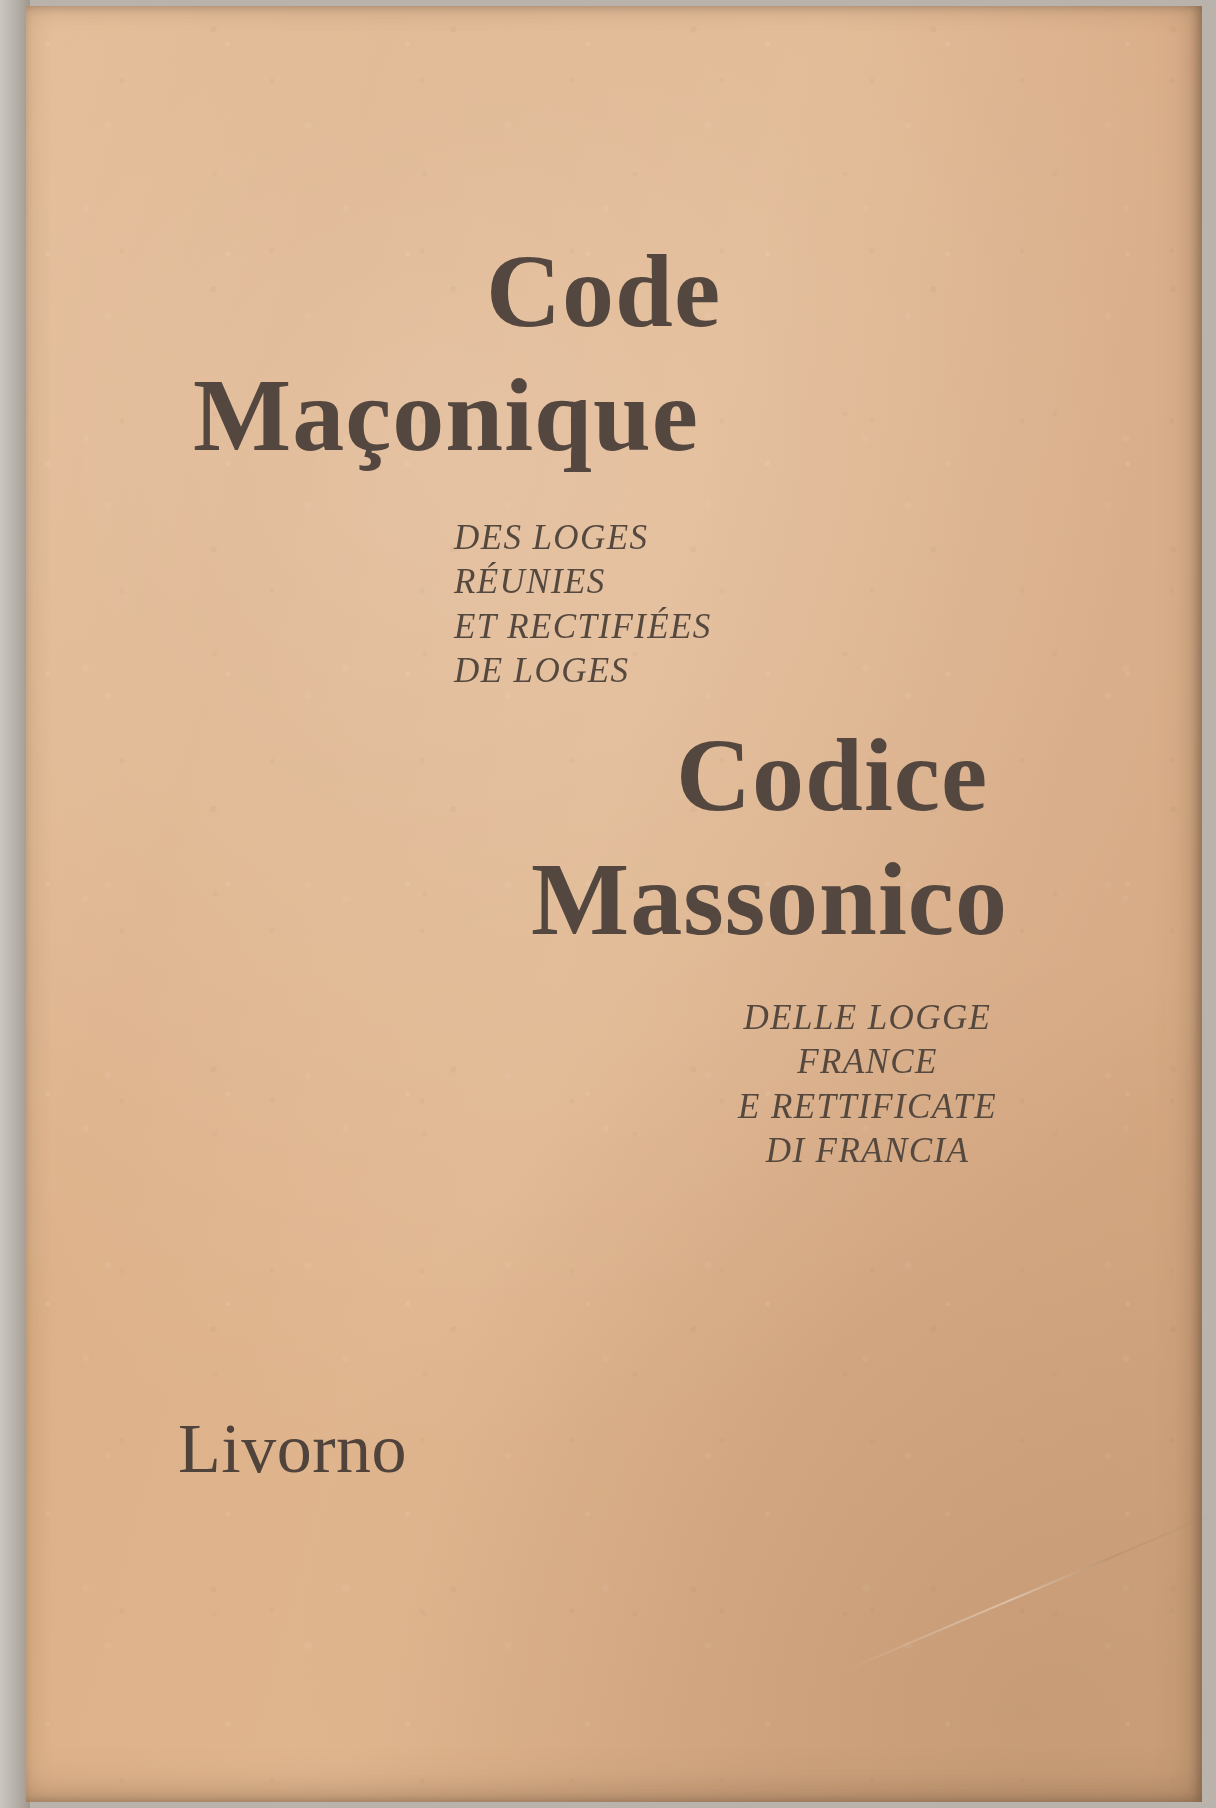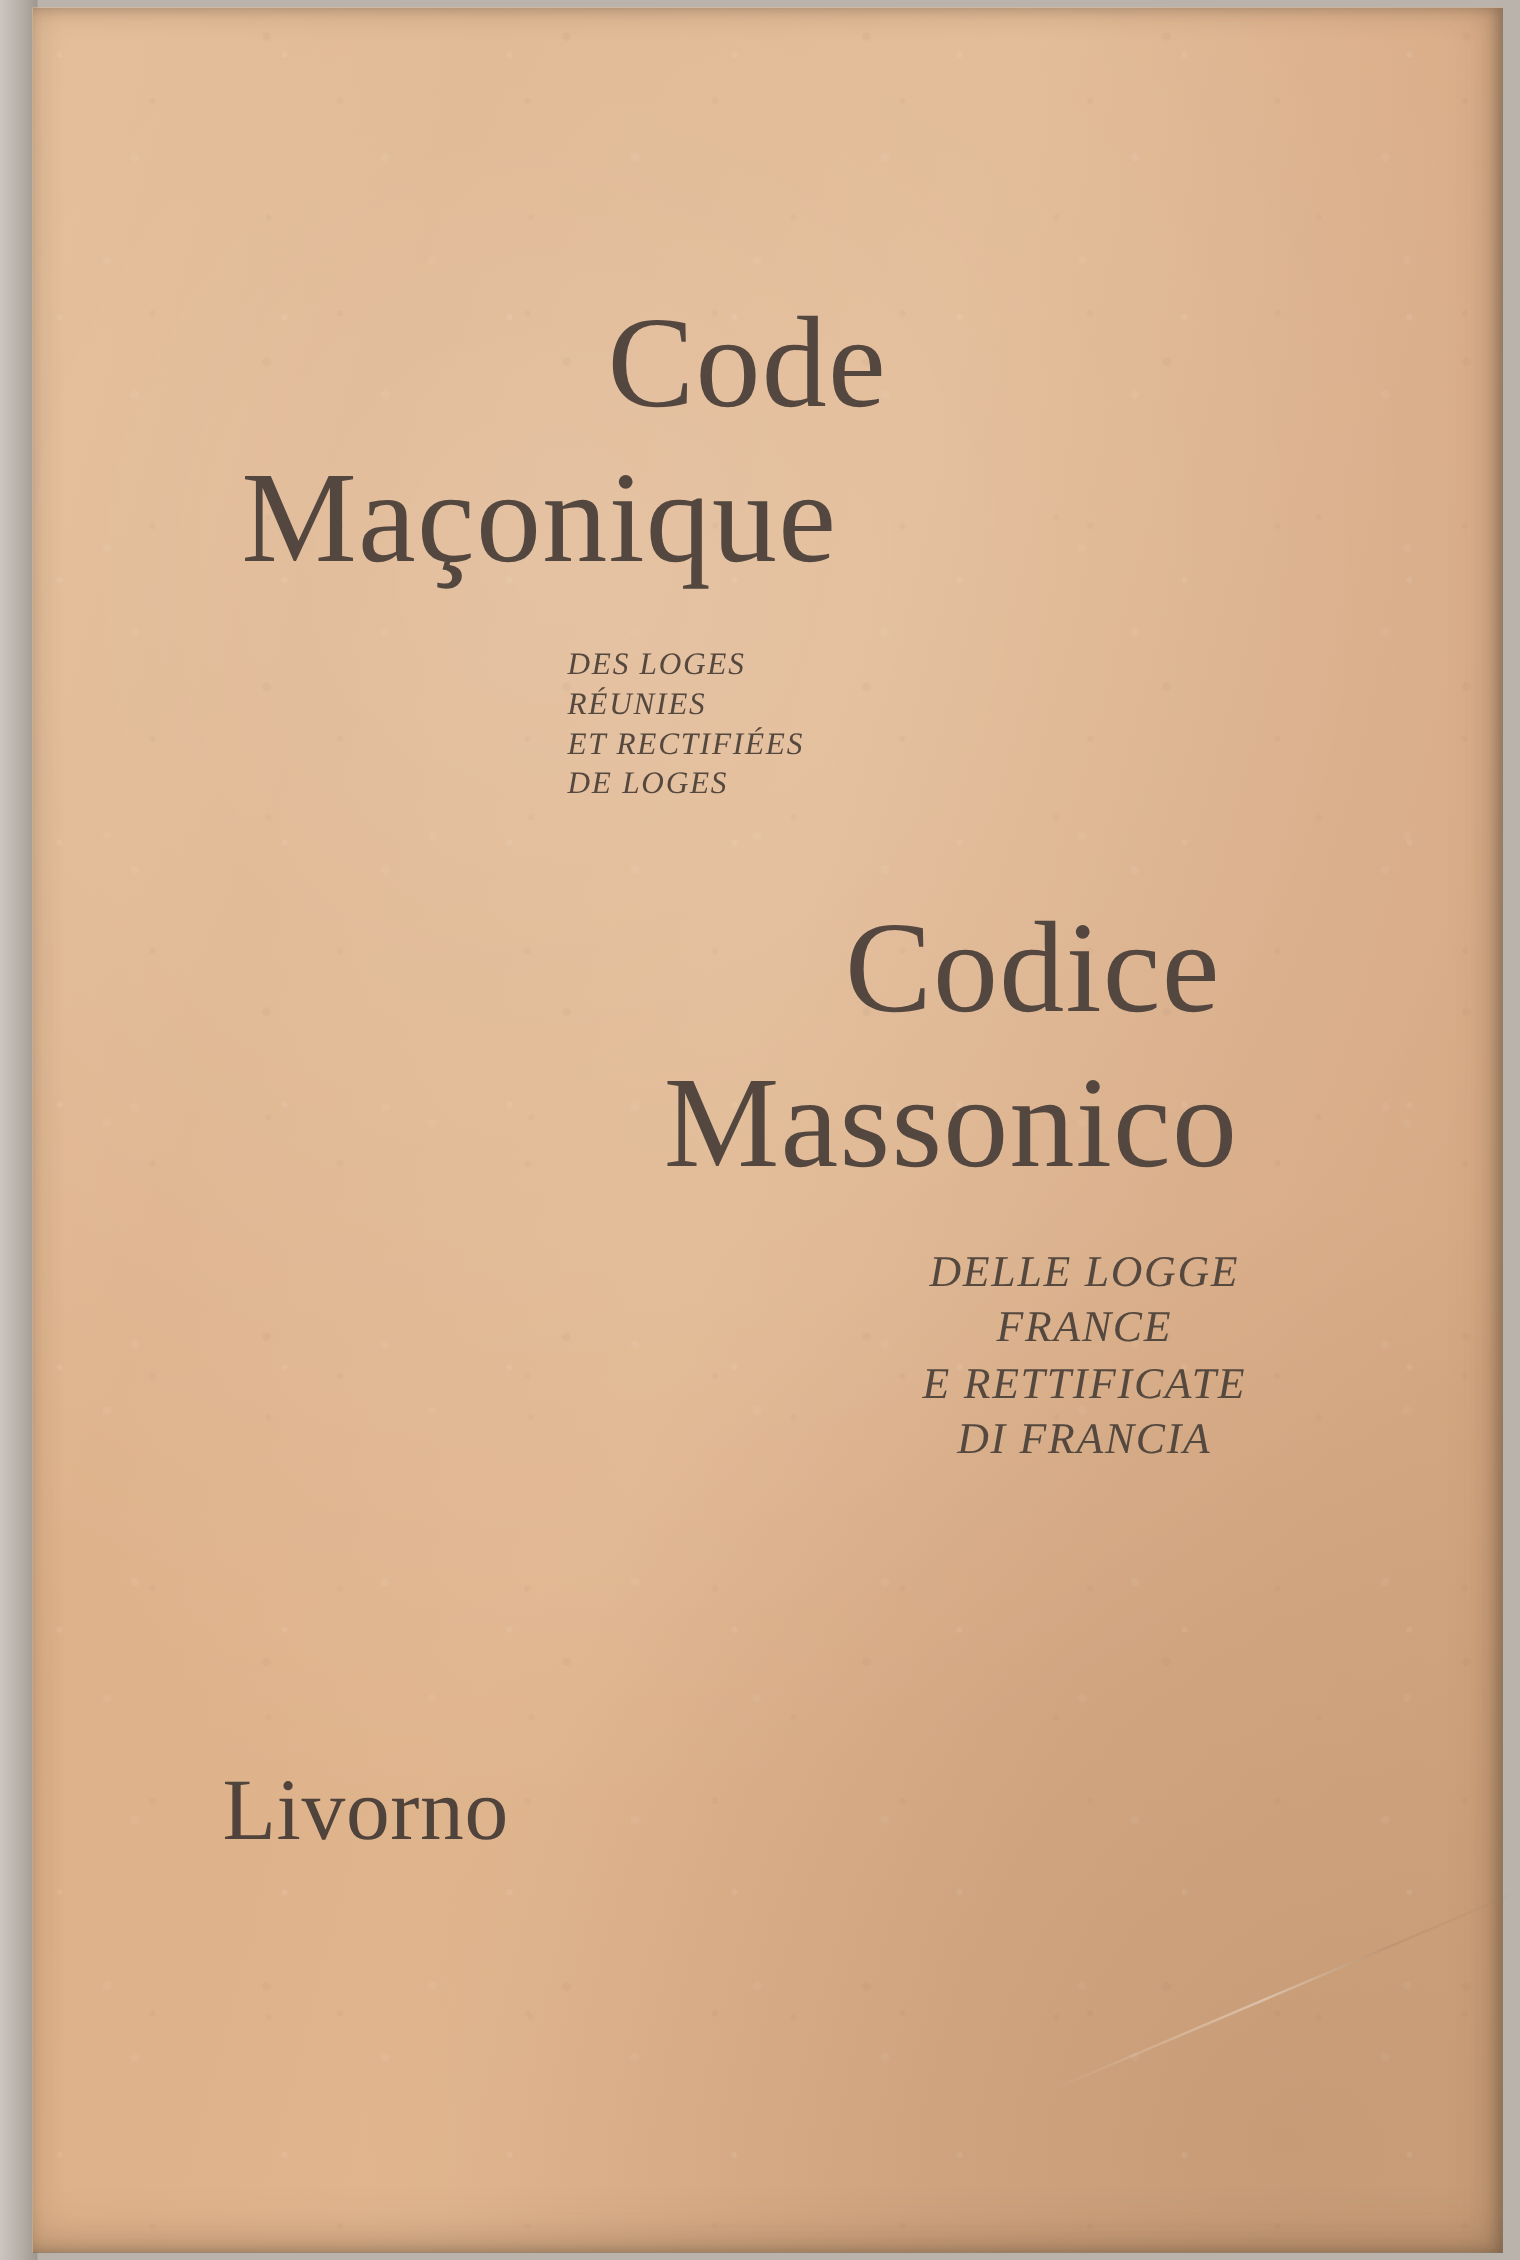"Code" .title-main { font-weight: 400 -> 700 }
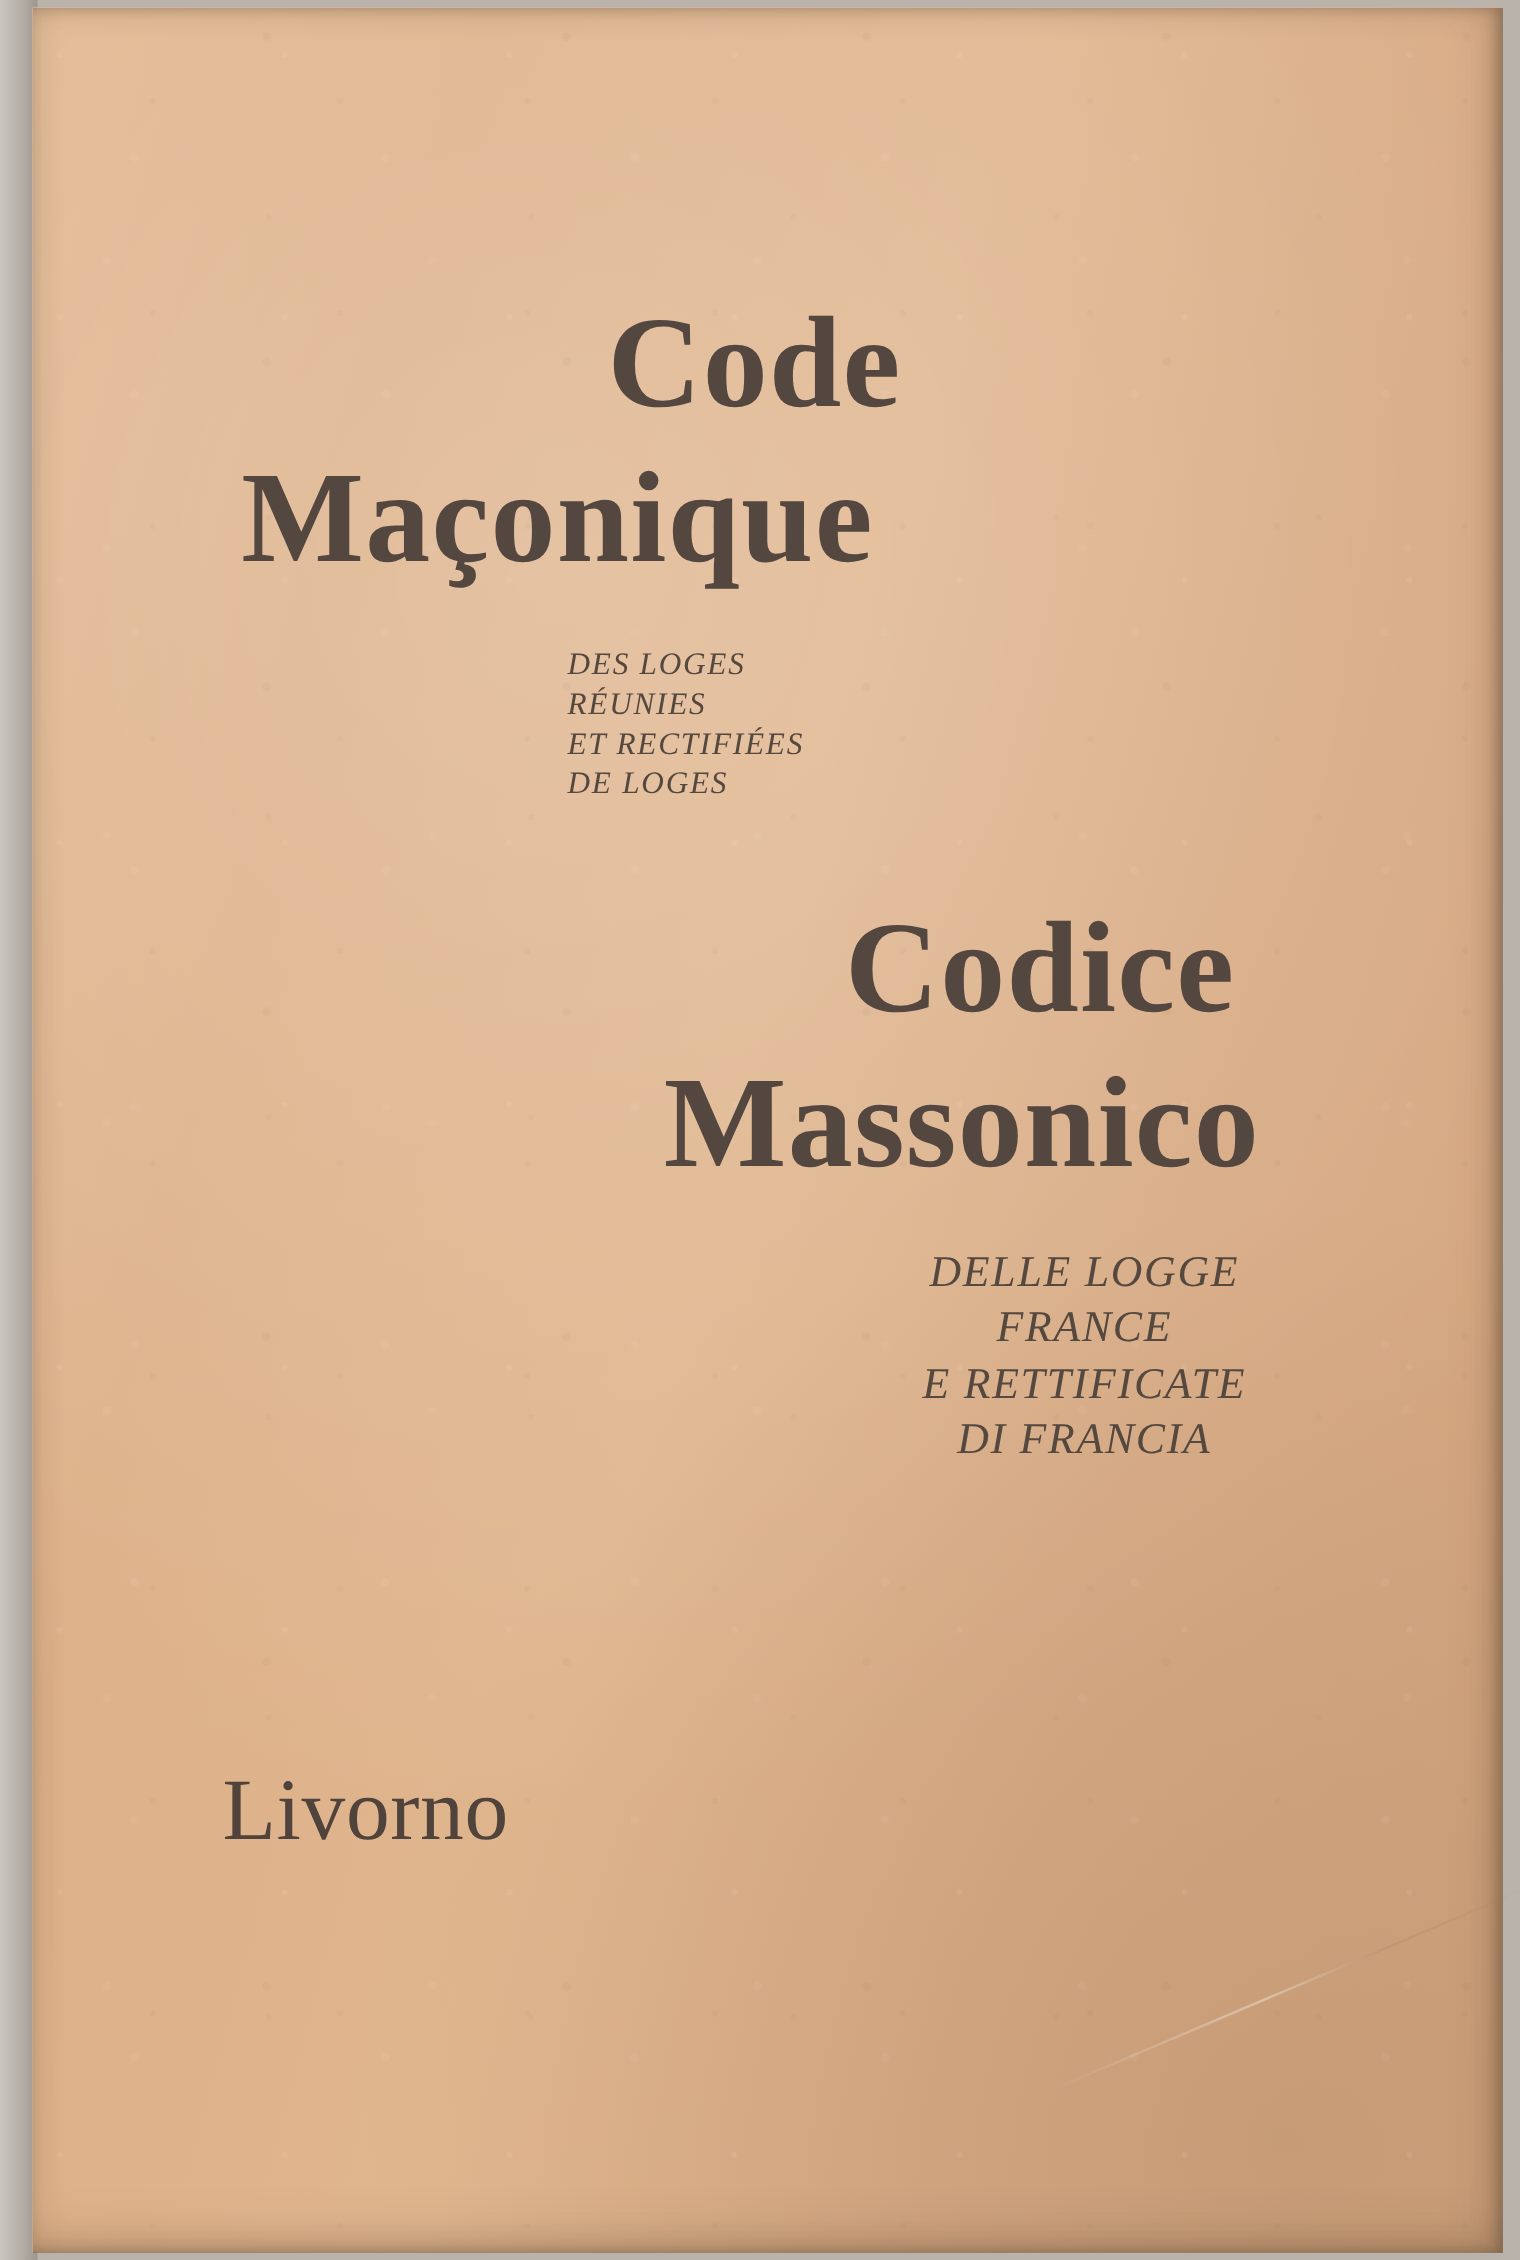"DES LOGES" #fr-sub { font-size: 25px -> 35px }
